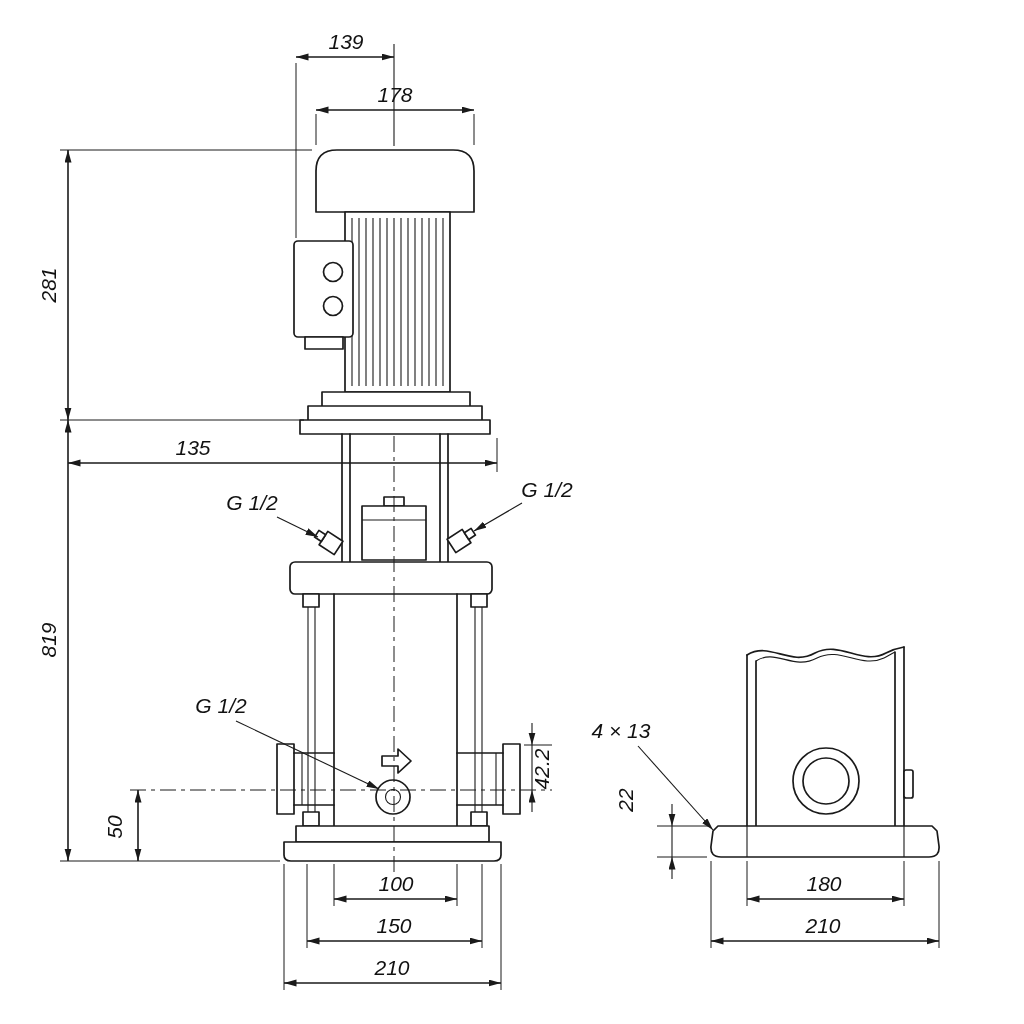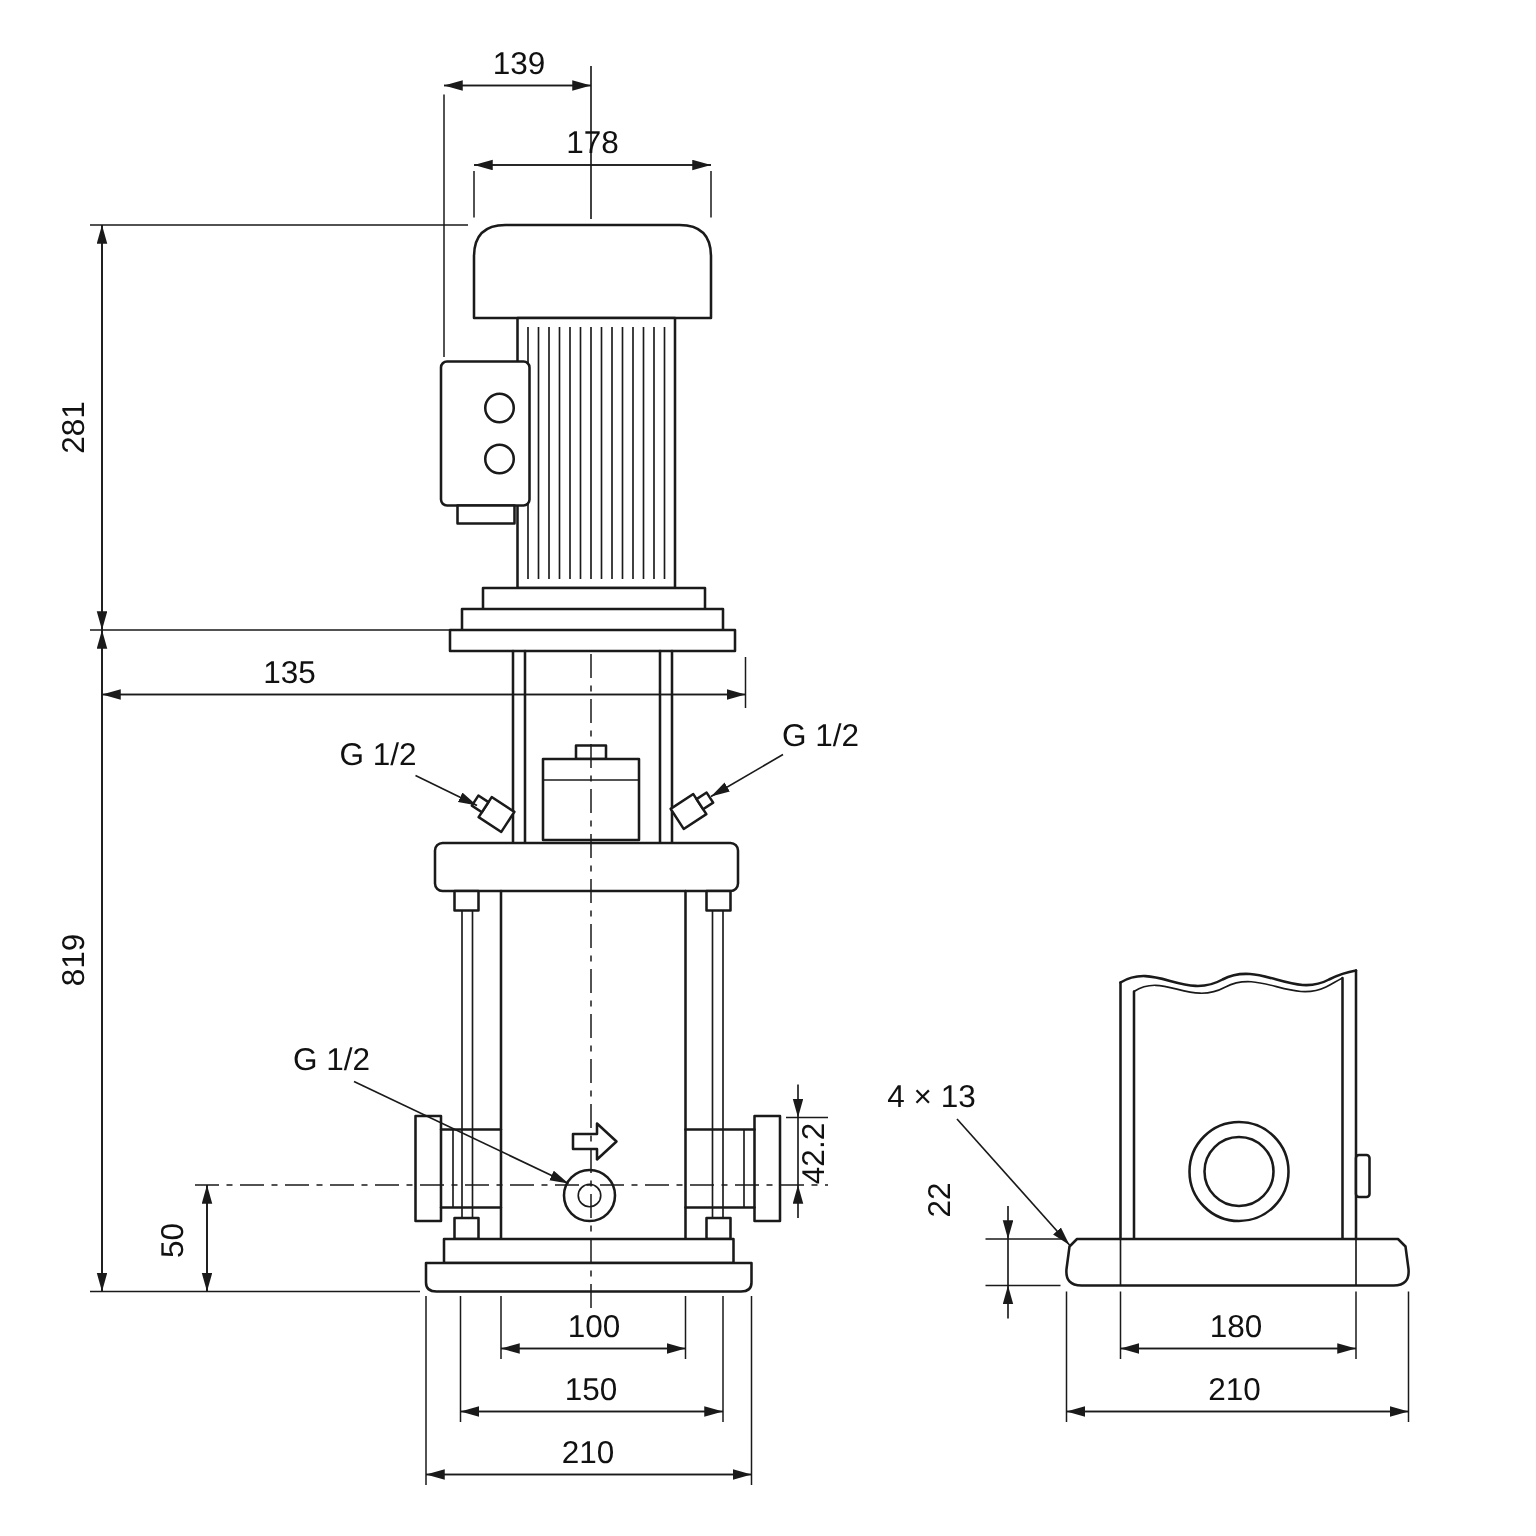"139" .canvas { font-style: none -> italic }
